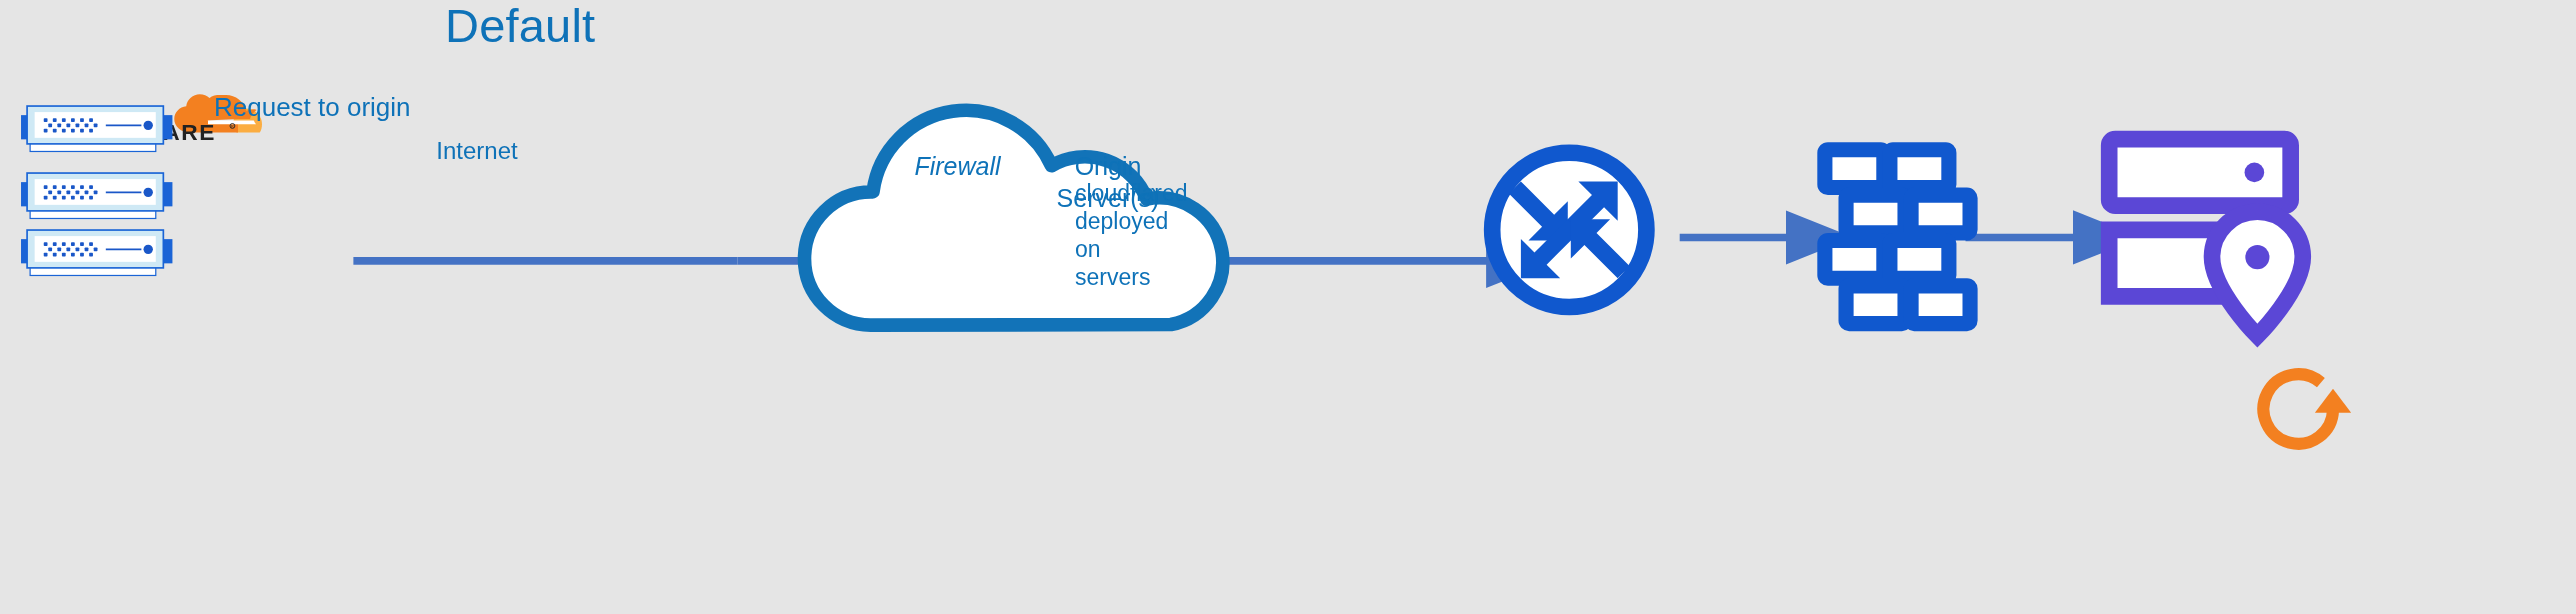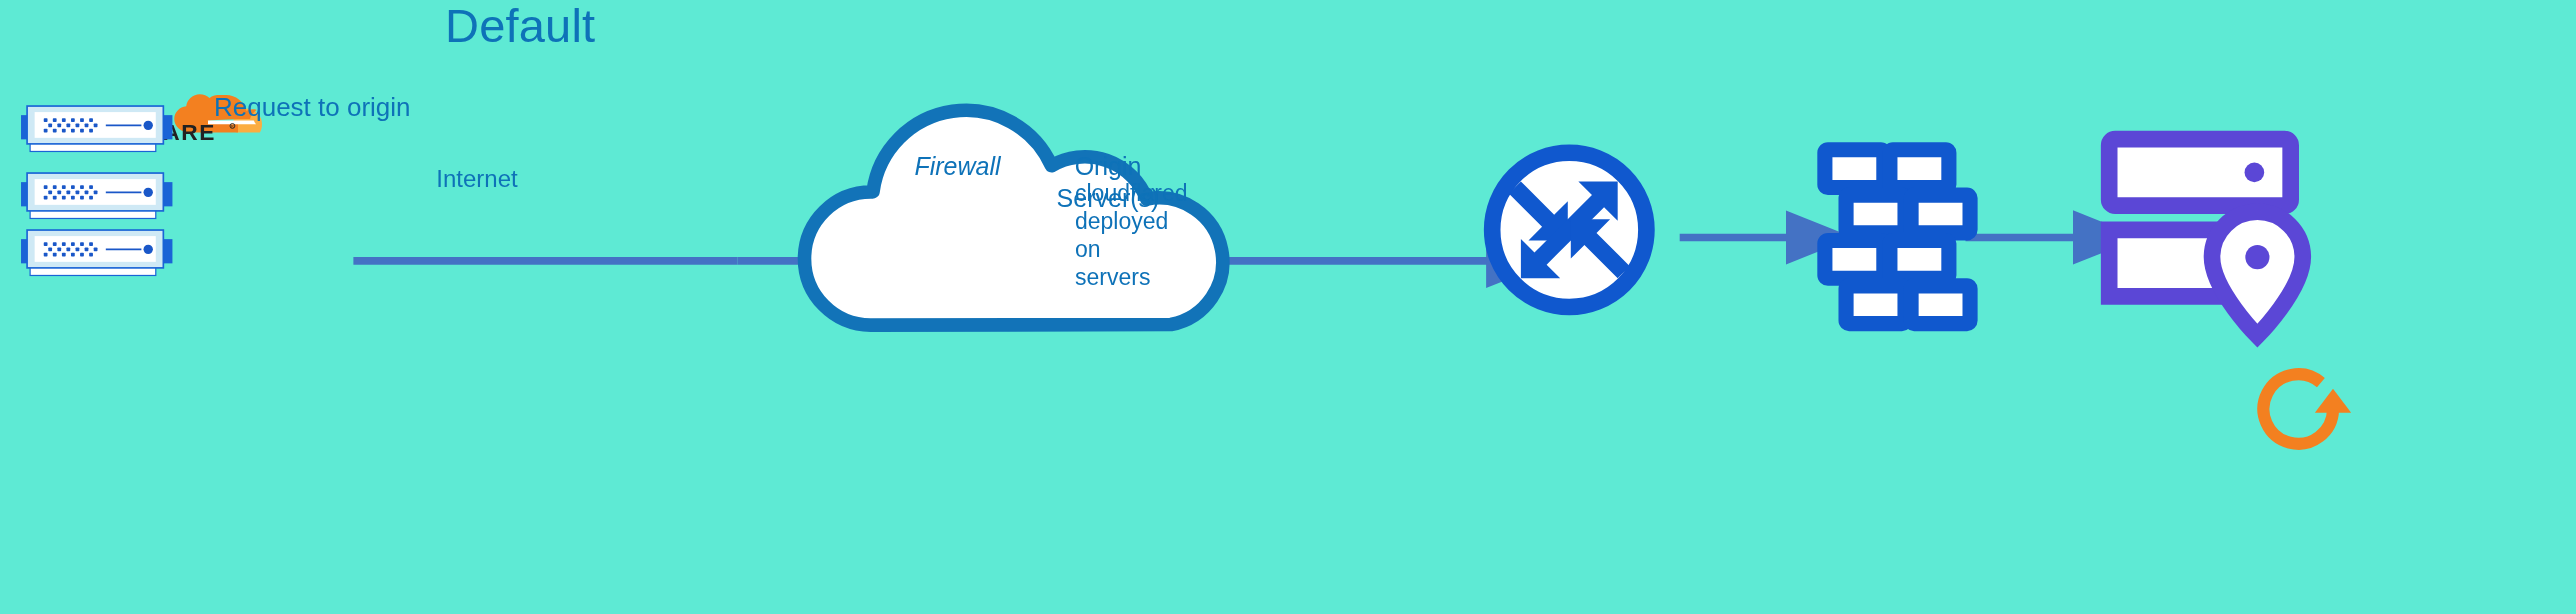"Default" #stage { background: #5eead4 -> #e5e5e5 }
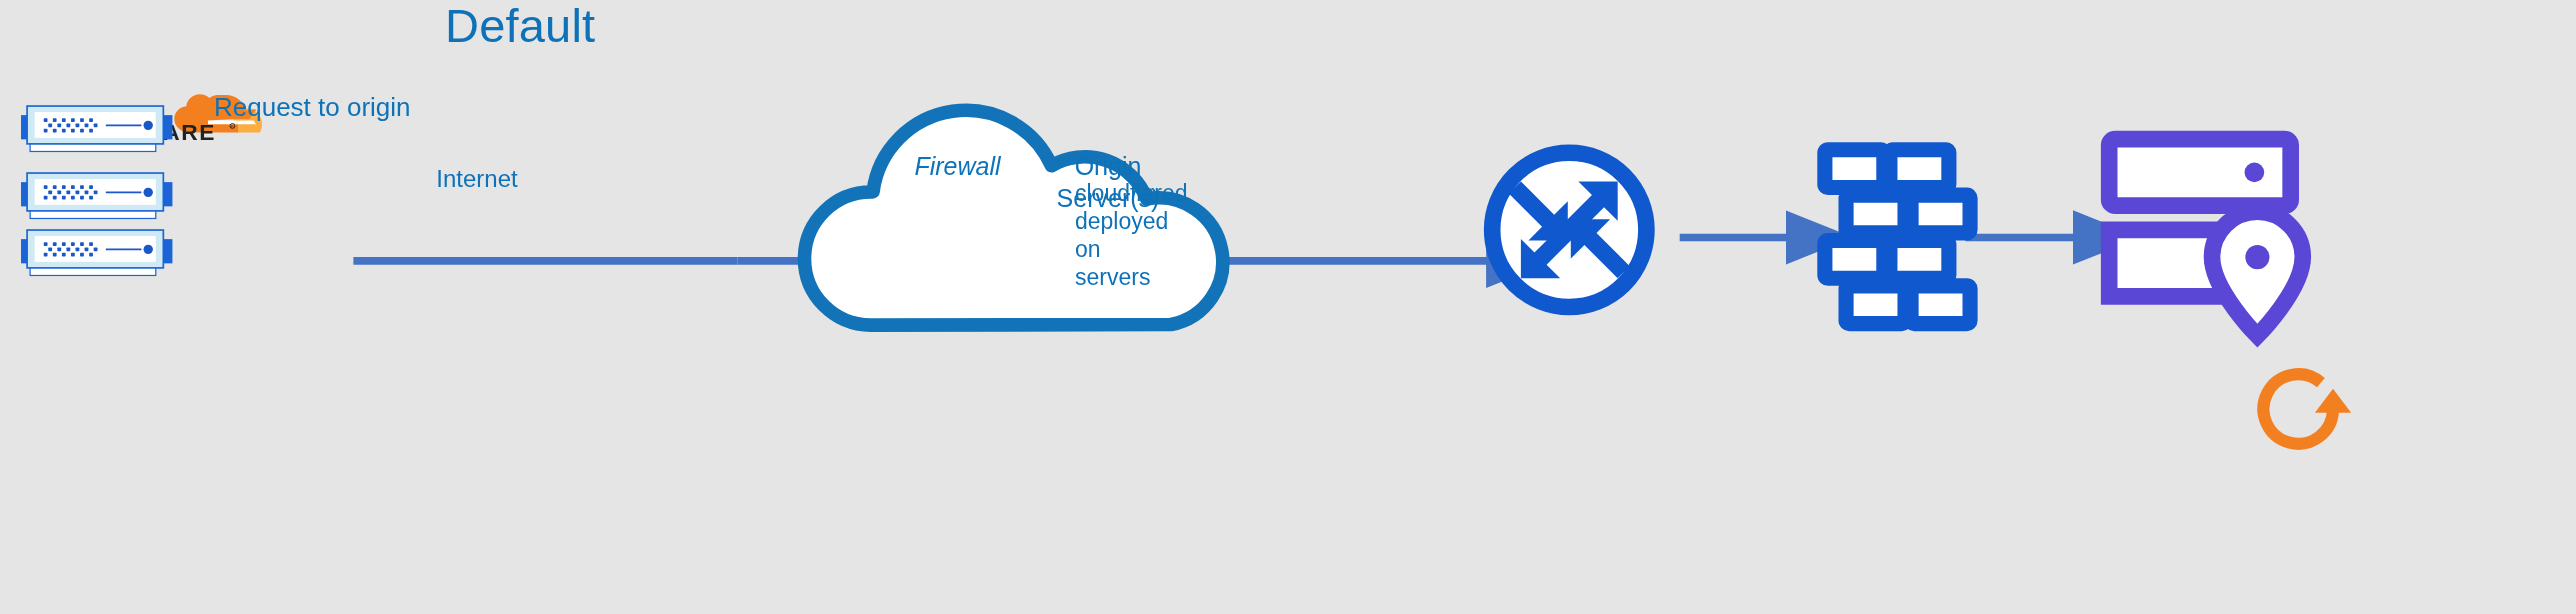"Internet" #caption-internet { margin-top: 28px -> none }
